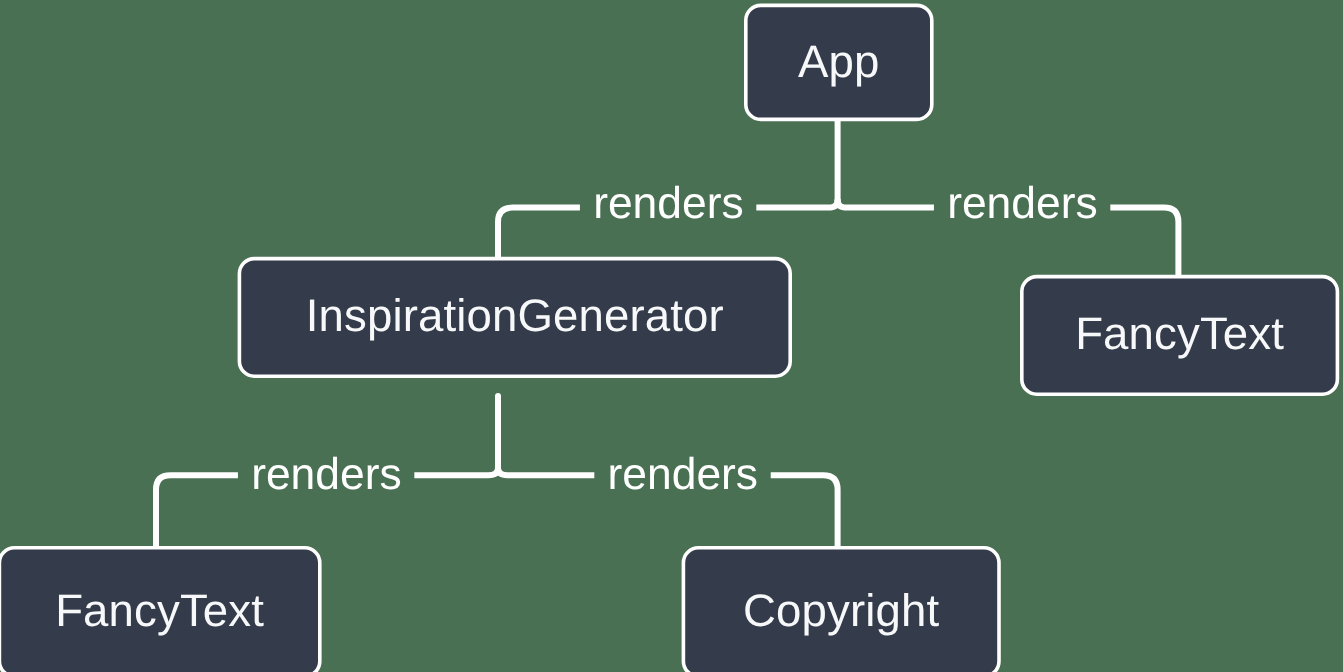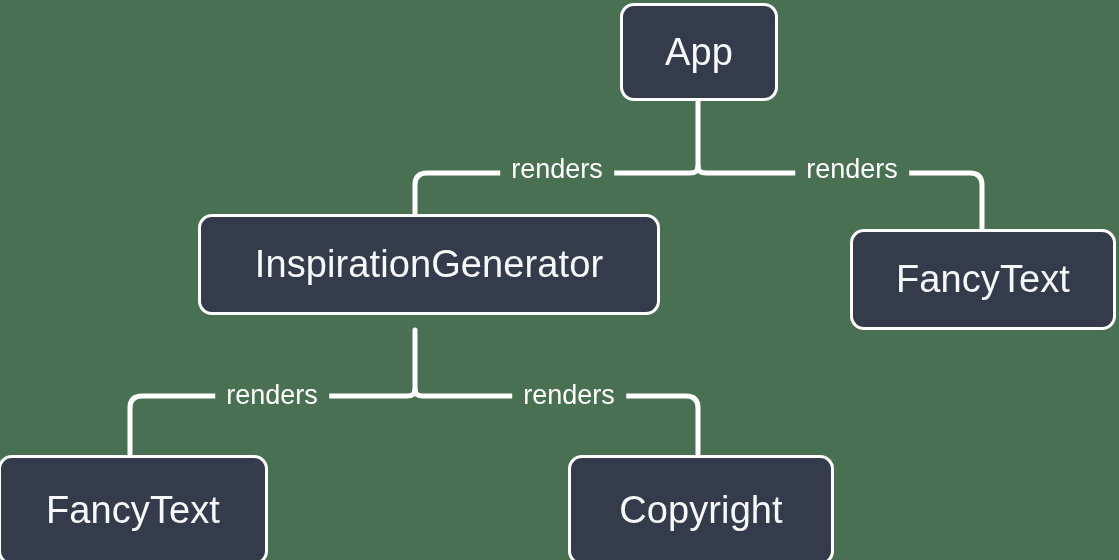"renders" .edge-label { font-size: 27px -> 37px }
